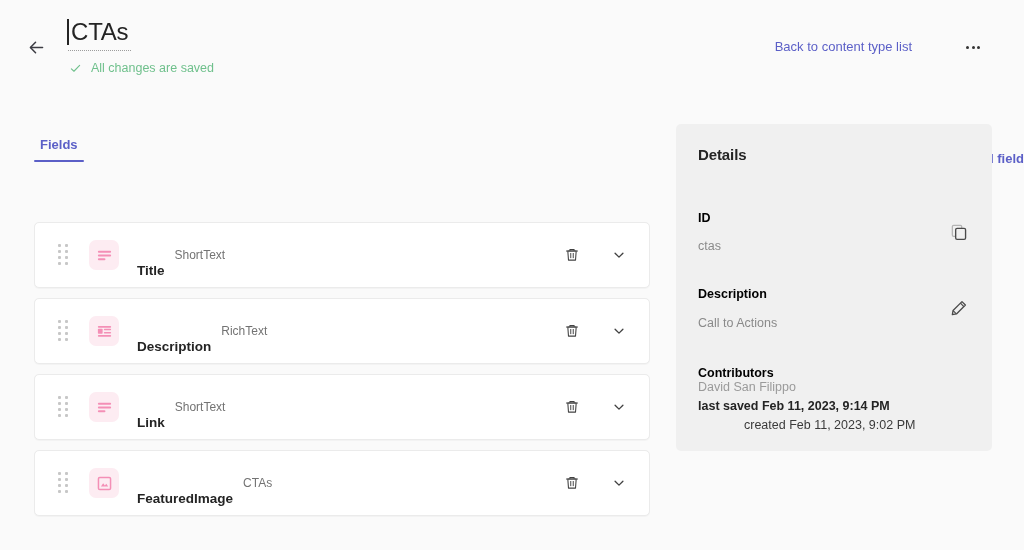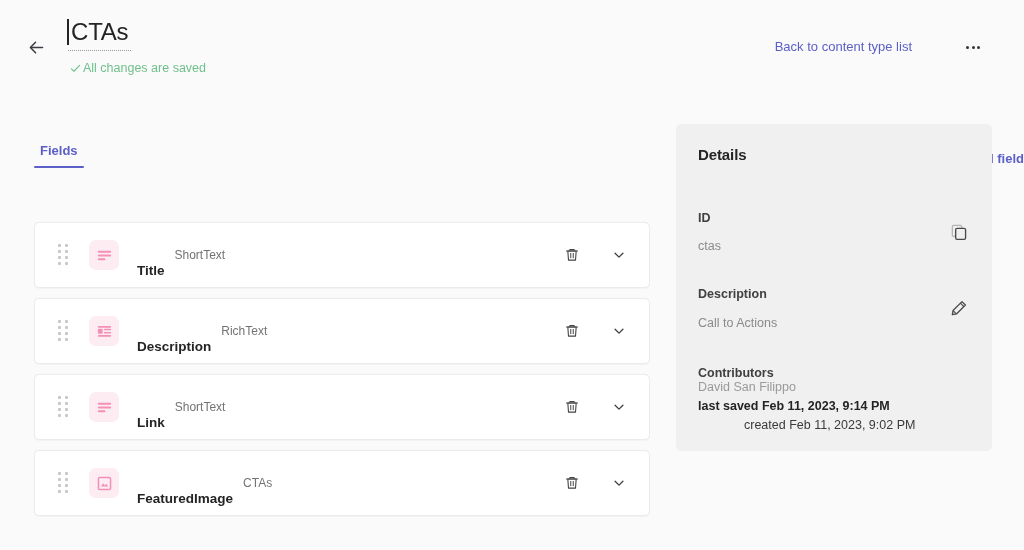"All changes are saved" .saved-row { gap: 2px -> 10px }
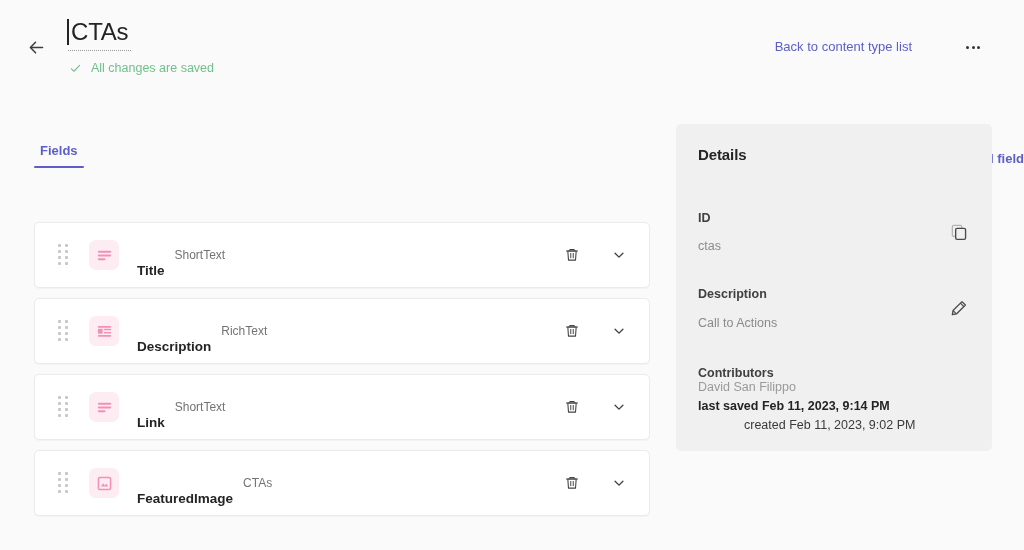"Fields" .main { top: 134px -> 128px }
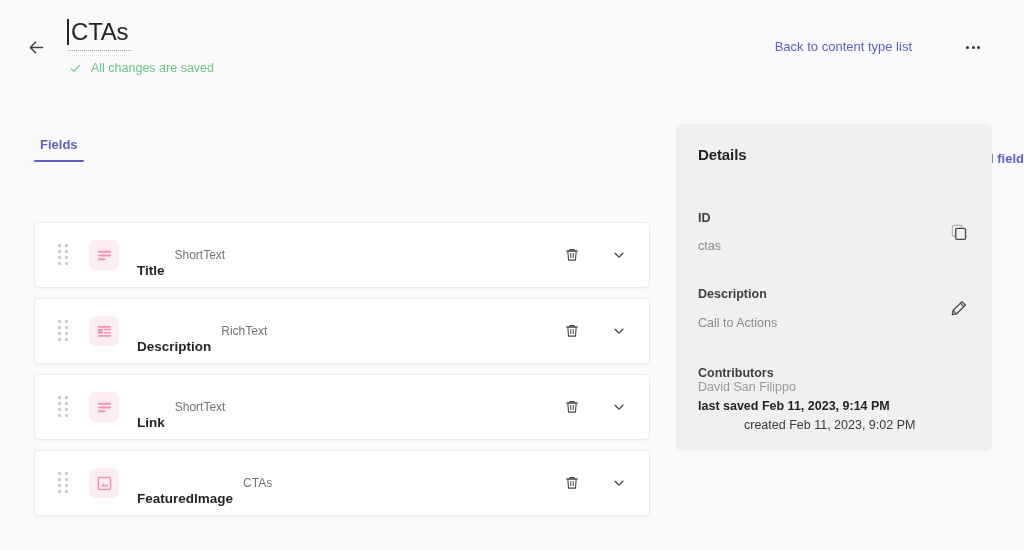"ID" .d-label { color: #404040 -> #000000 }
